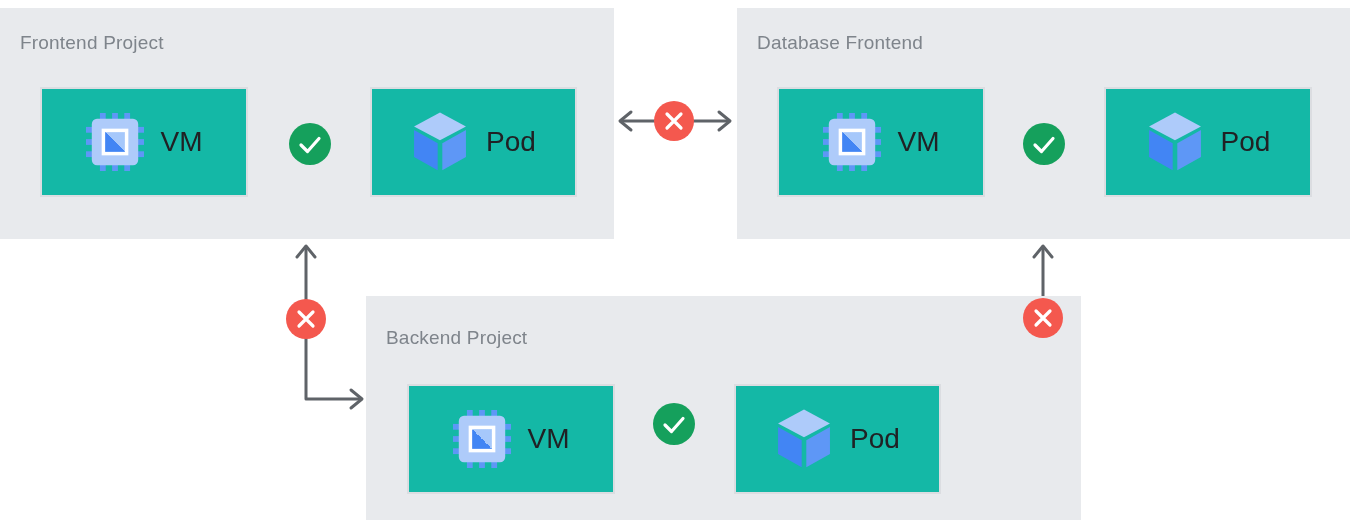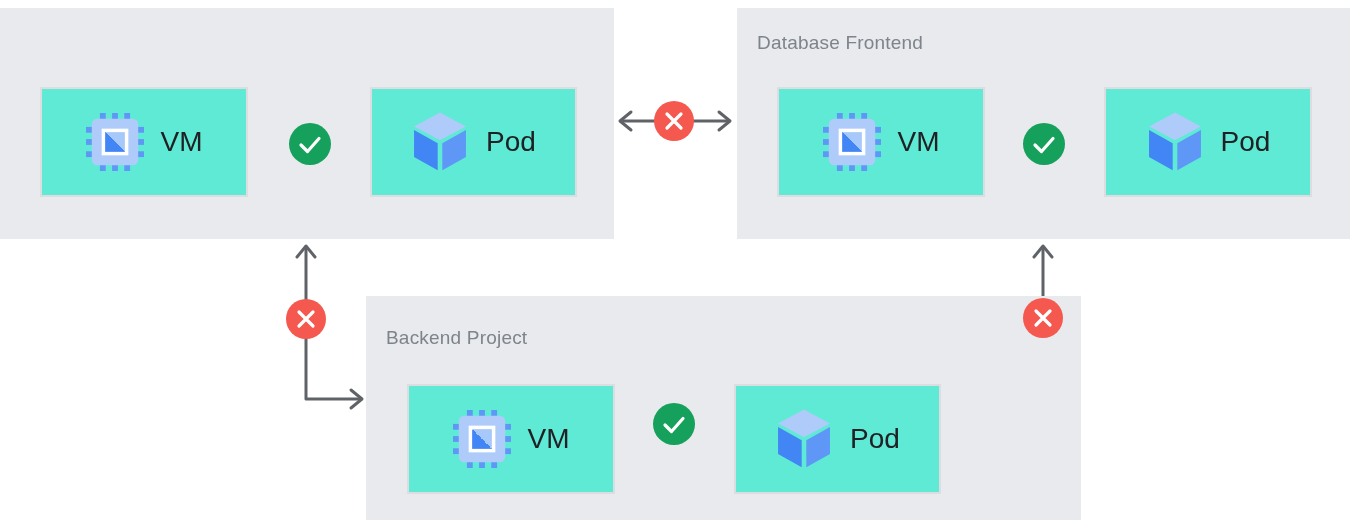"Frontend Project" div.panel-title { html: none -> <div>Frontend Project</div> }
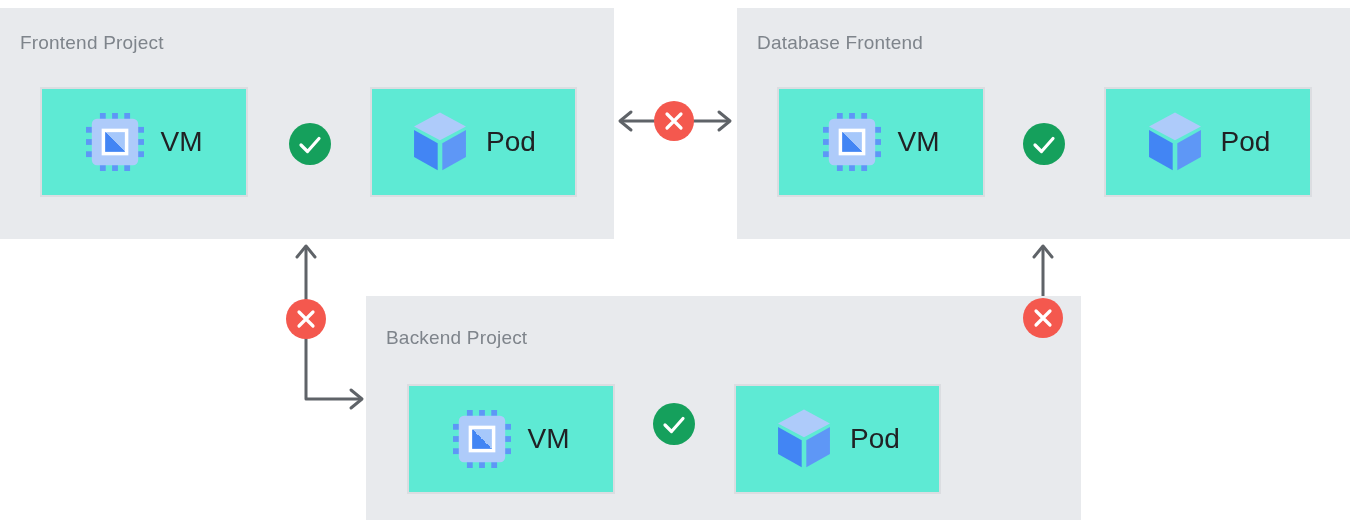"VM" .node { background: #5eead4 -> #14b8a6 }
